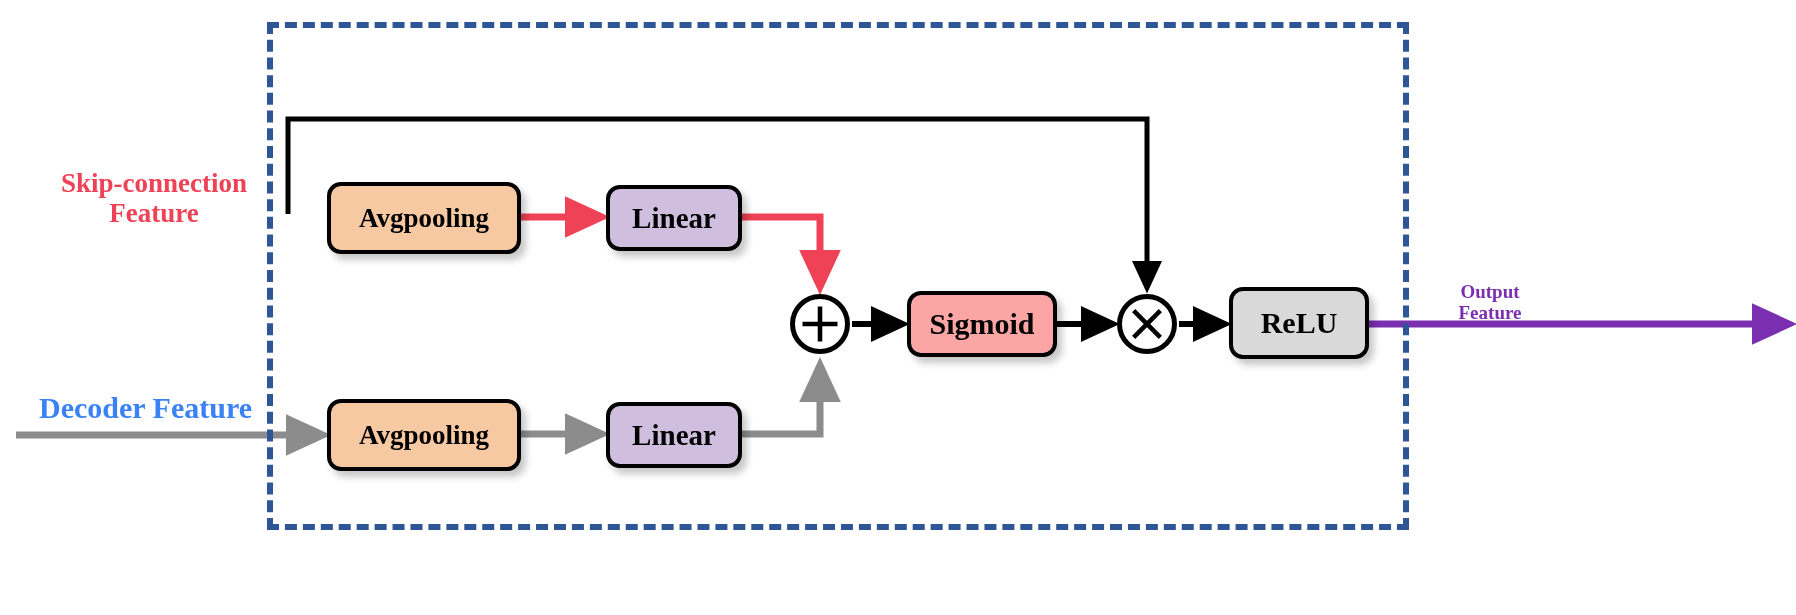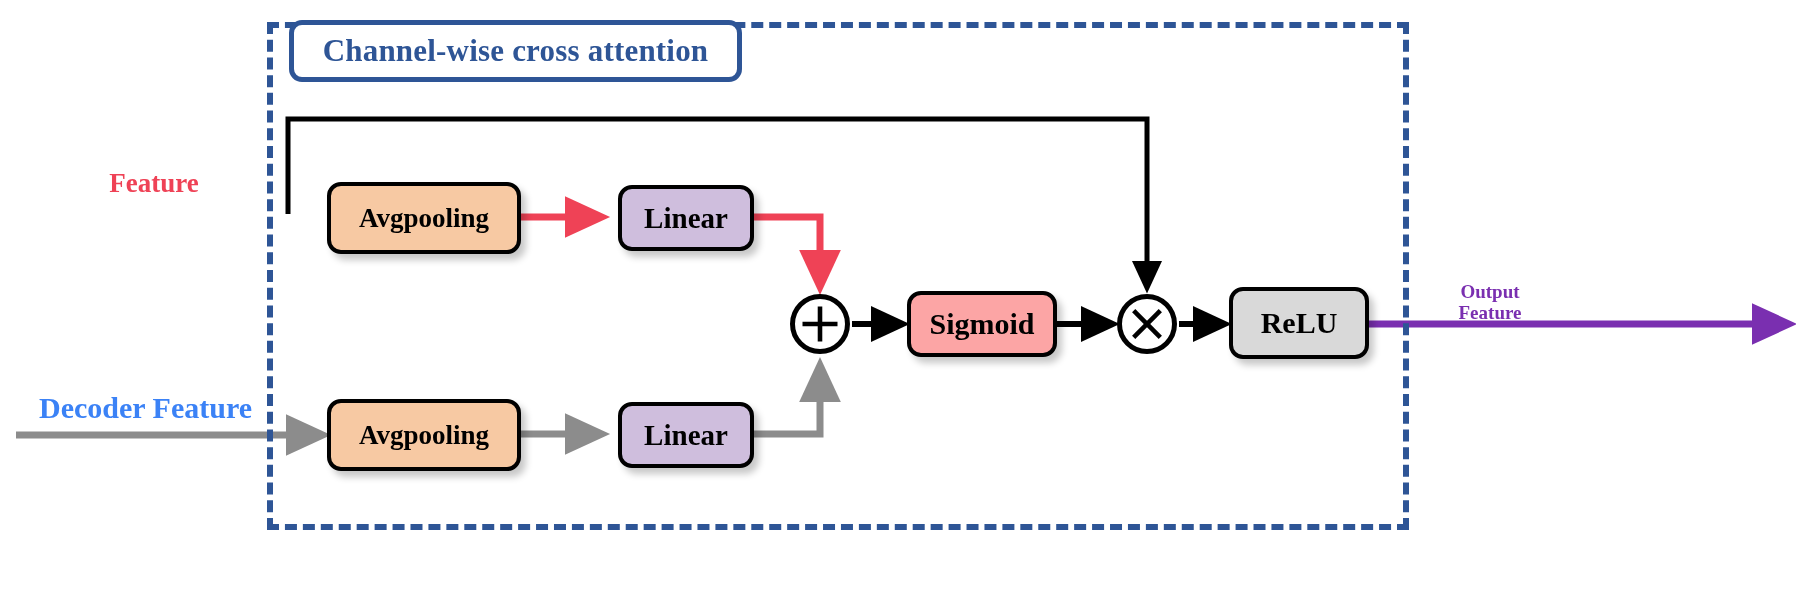"Channel-wise cross attention" div.title-pill { html: <div> <span>Channel-wise cross attention</span> </div> -> none }
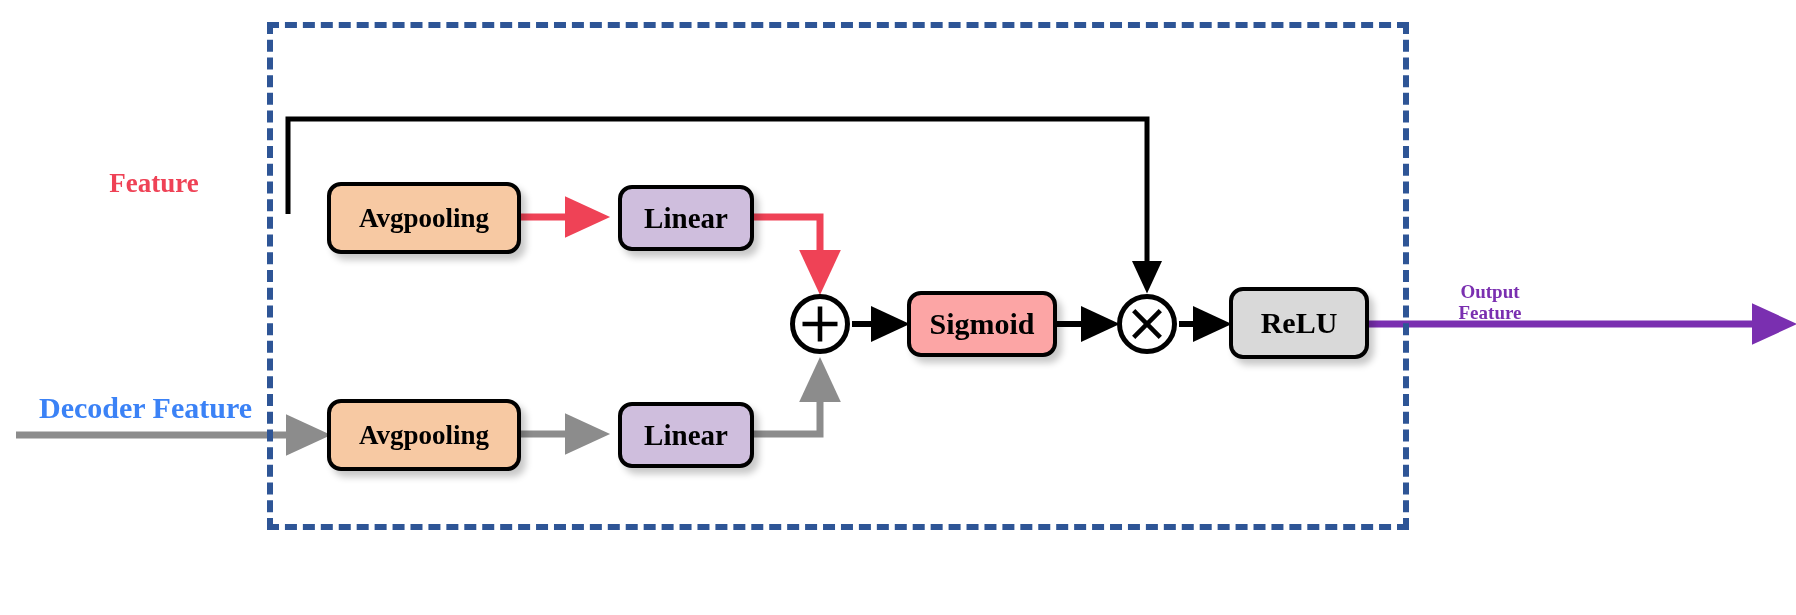"Skip-connection" span { html: none -> <span>Skip-connection</span> }
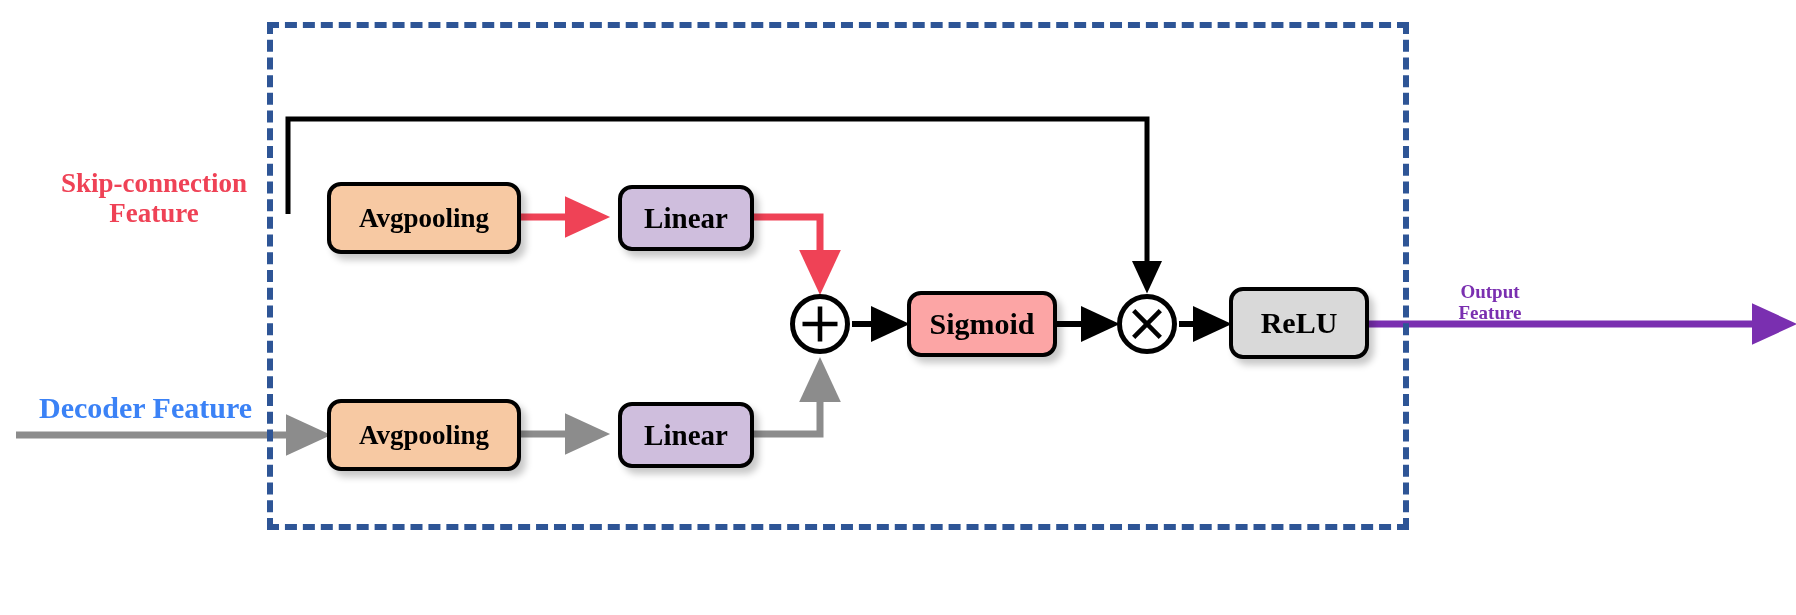"Linear" .node.linear { margin-left: 12px -> none }
